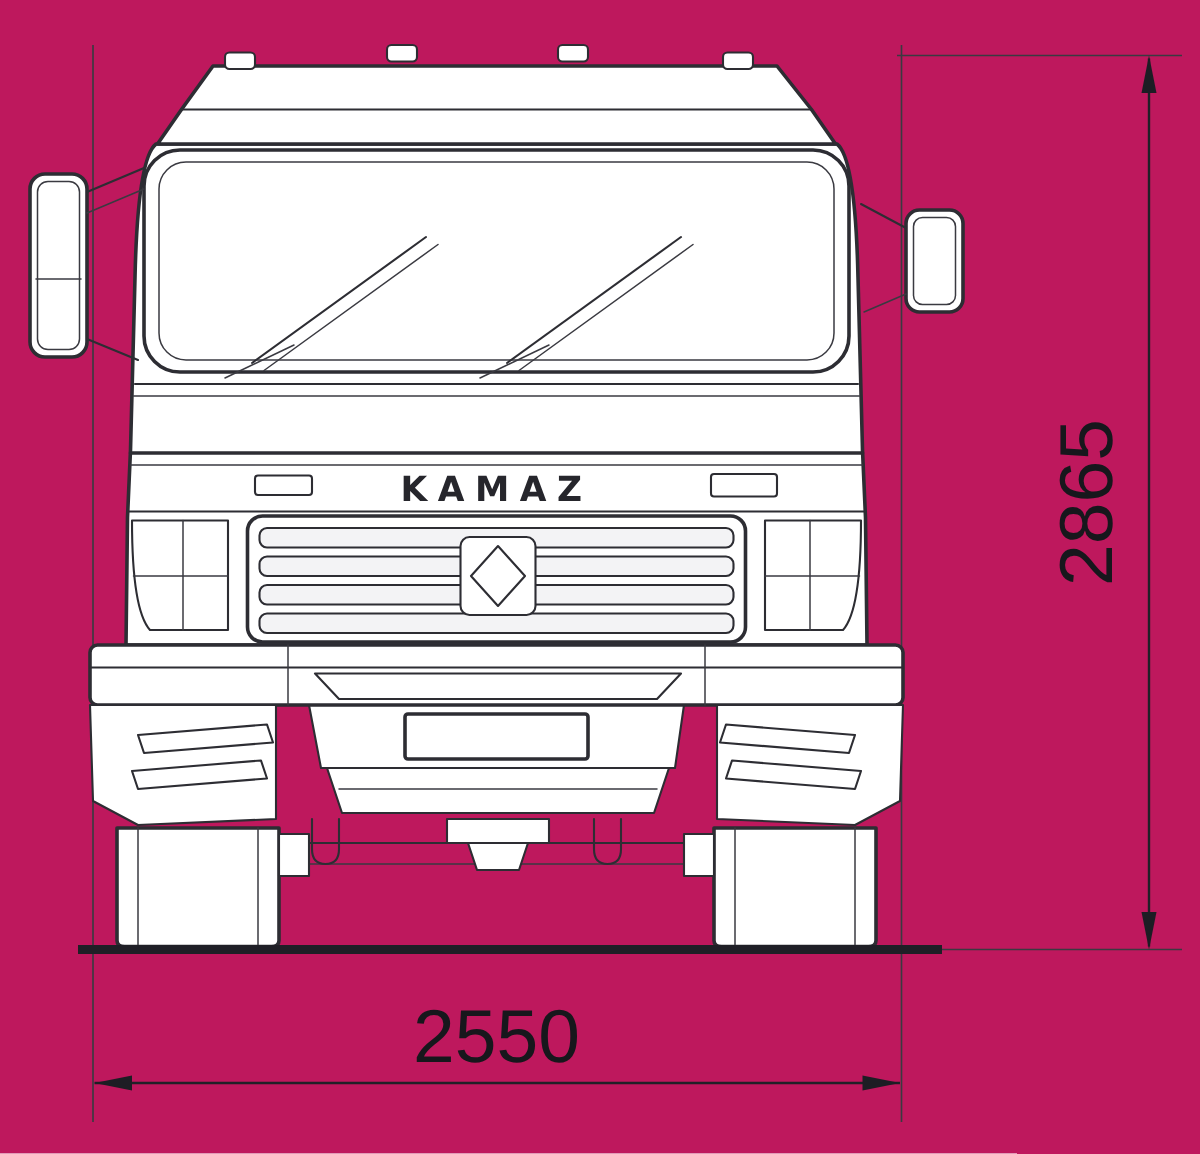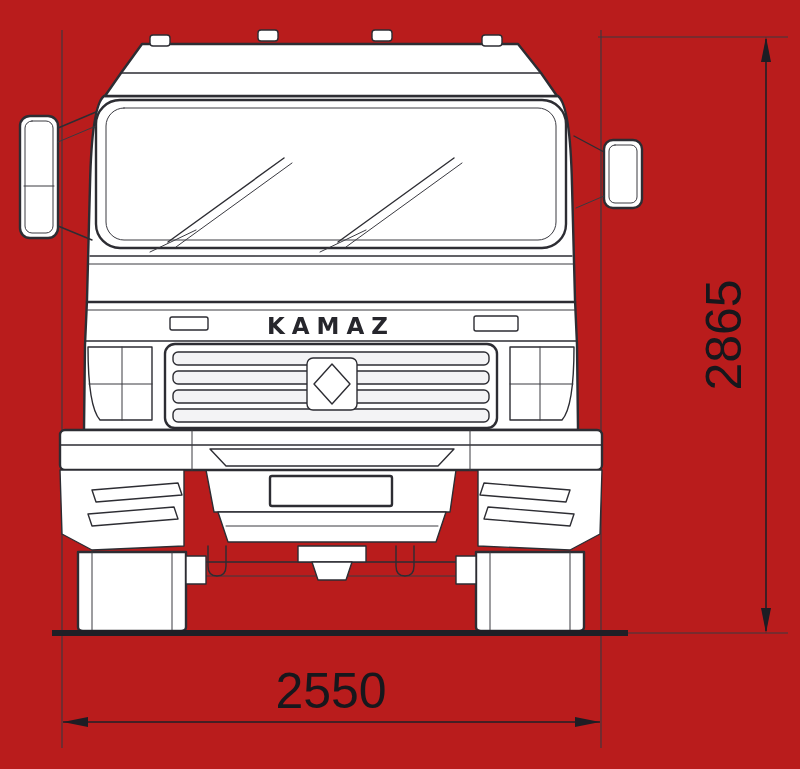"KAMAZ" .frame { background: #b91c1c -> #be185d }
